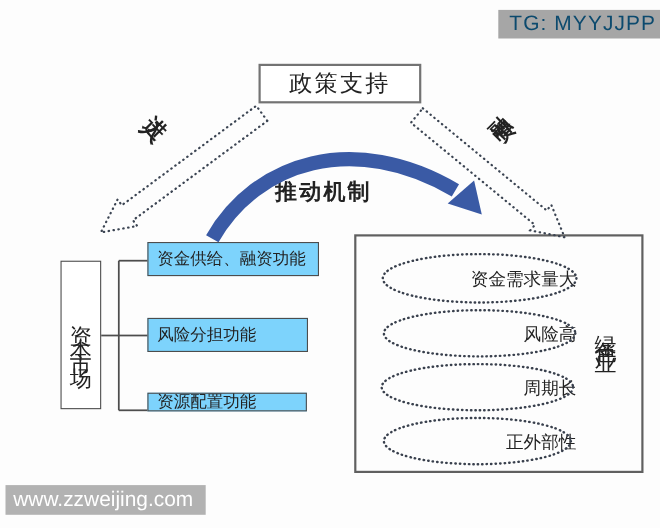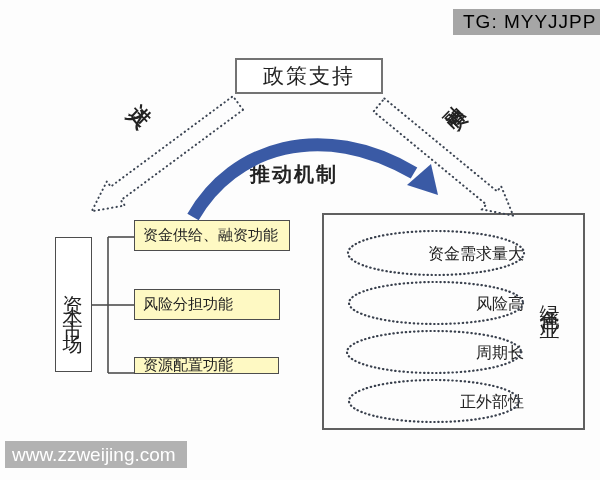"TG: MYYJJPP" .badge { color: #000000 -> #0c4a6e }
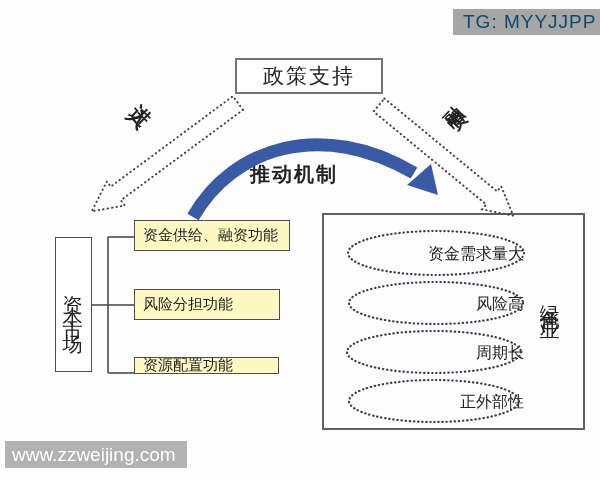"资金供给、融资功能" .func-box { background: #fef9c3 -> #7dd3fc }
